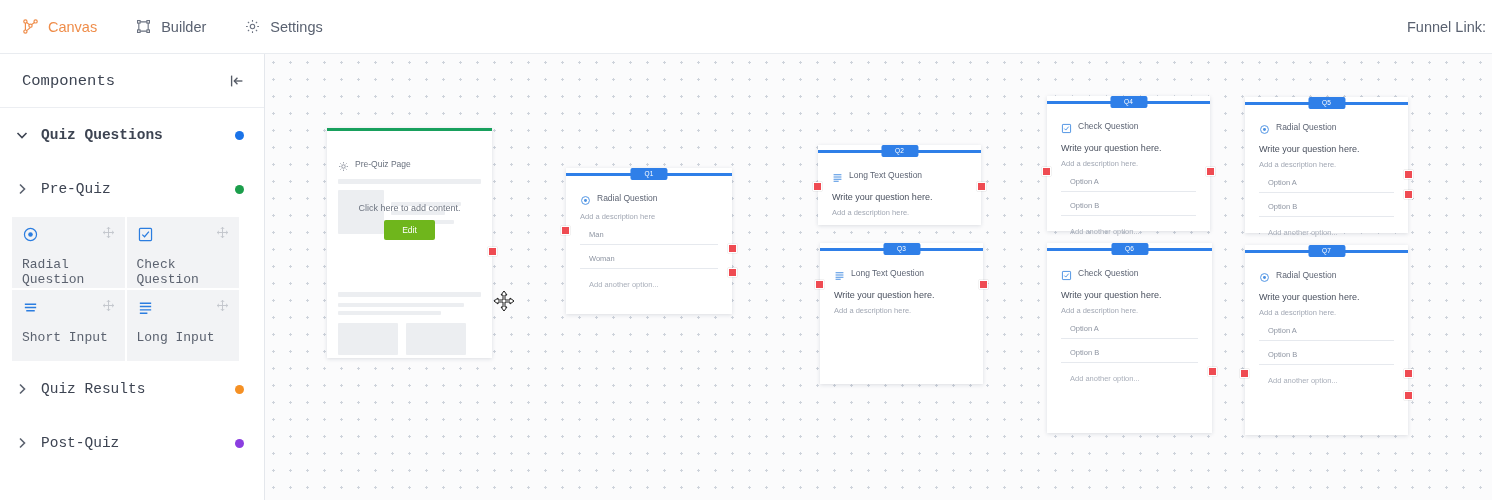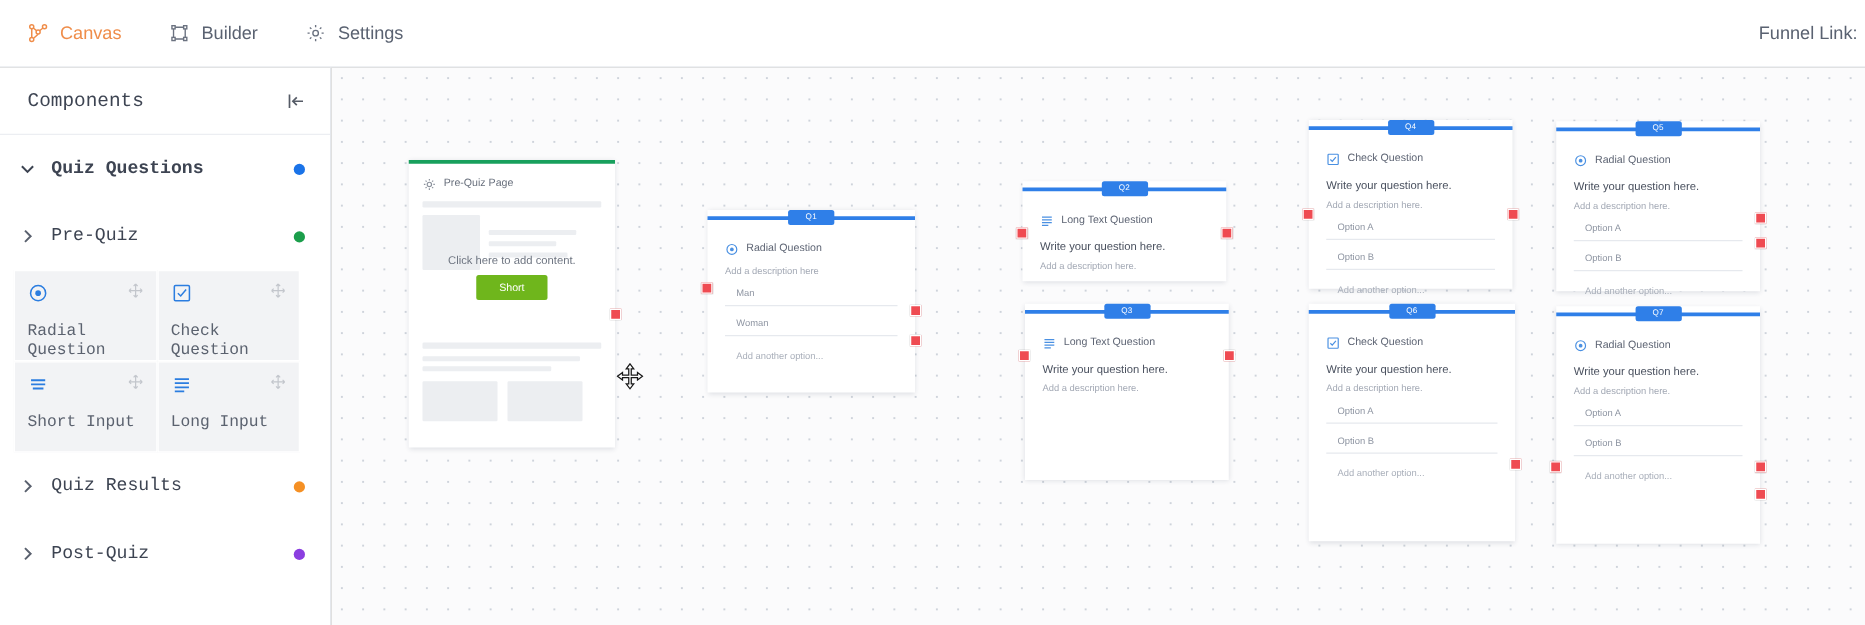"Canvas" #app { background: #404040 -> #fef9c3 }
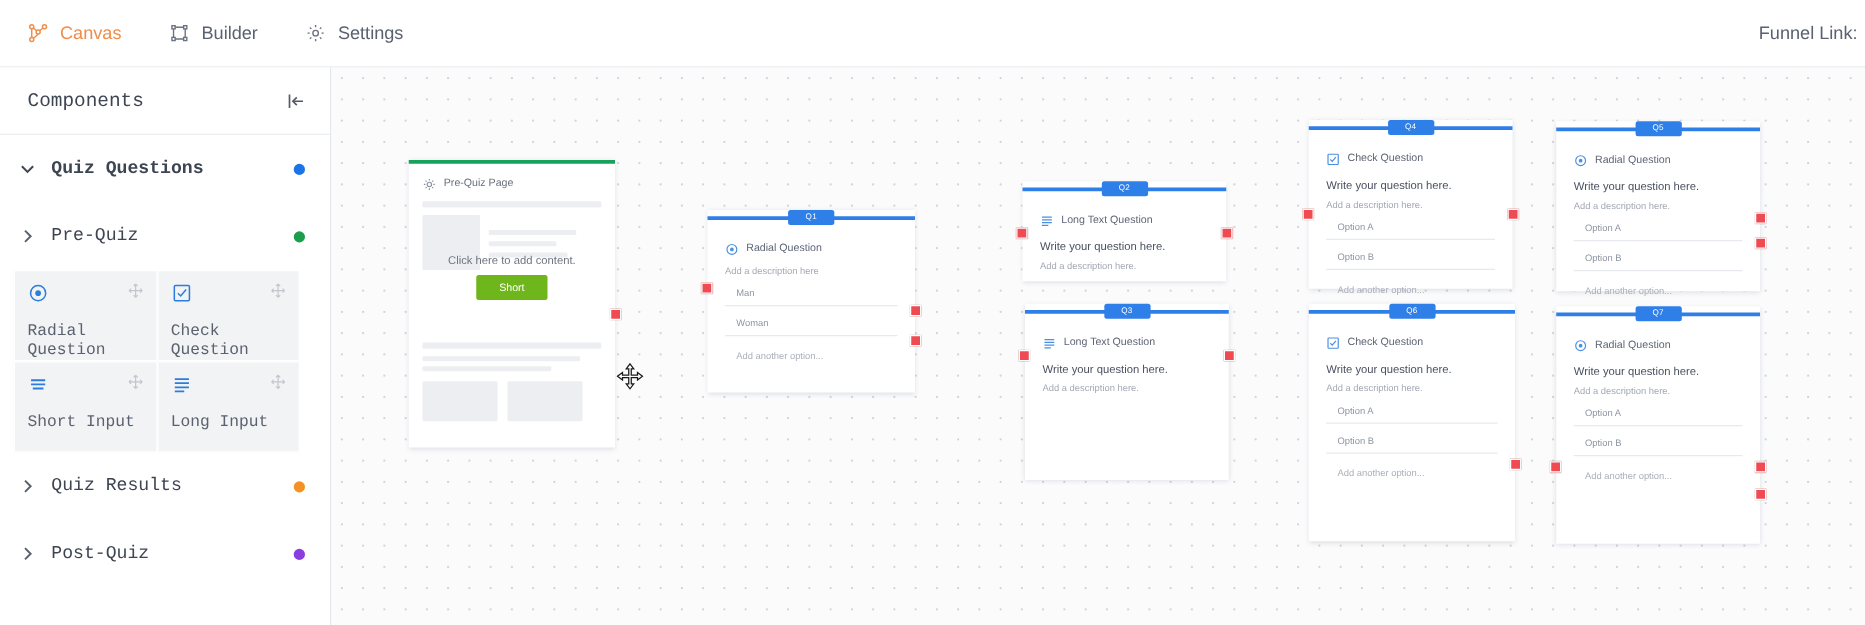"Pre-Quiz Page" .prequiz { padding: 9px 11px -> 27px 11px }
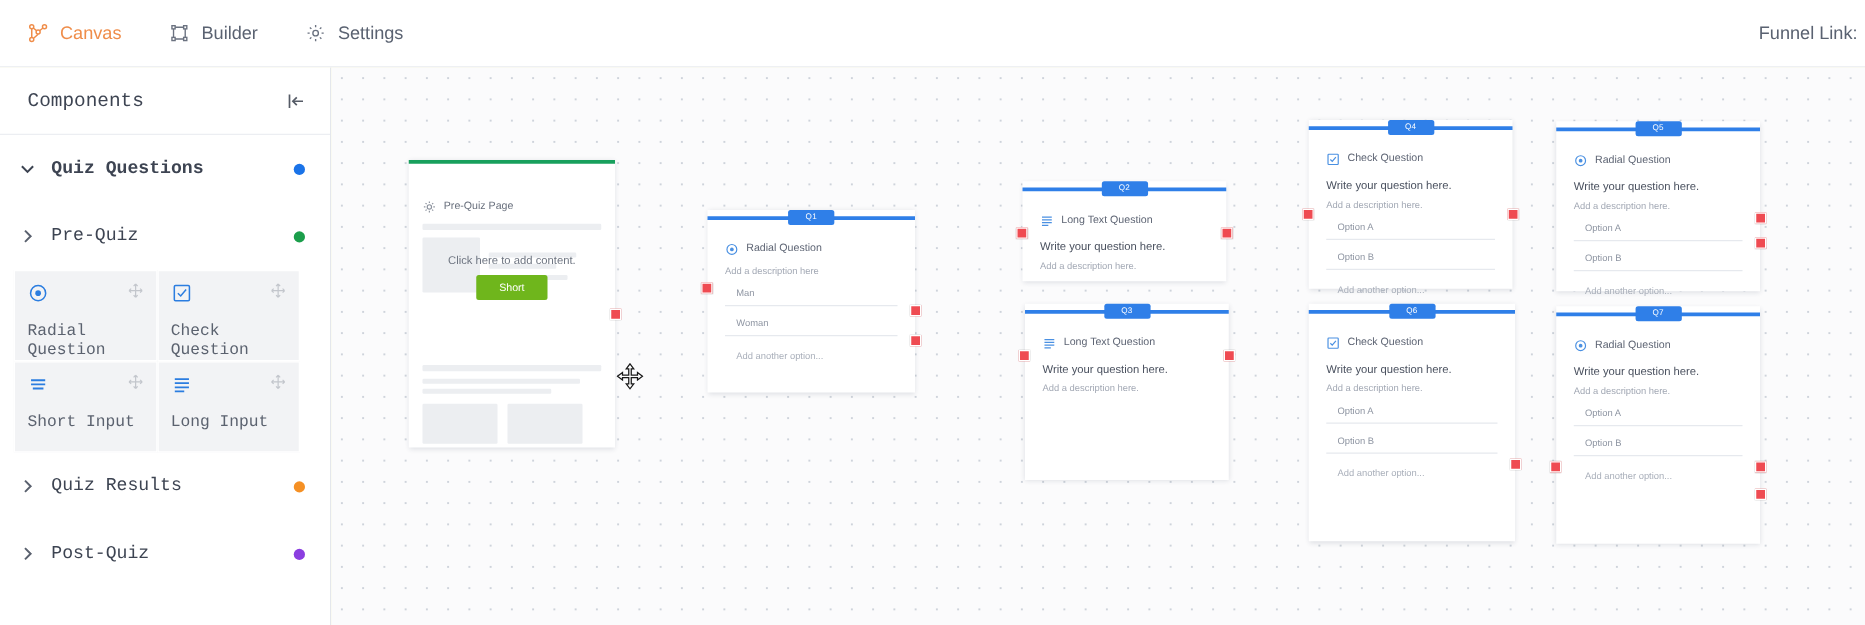"Short" span.pq-btn { text: Short -> Edit }
